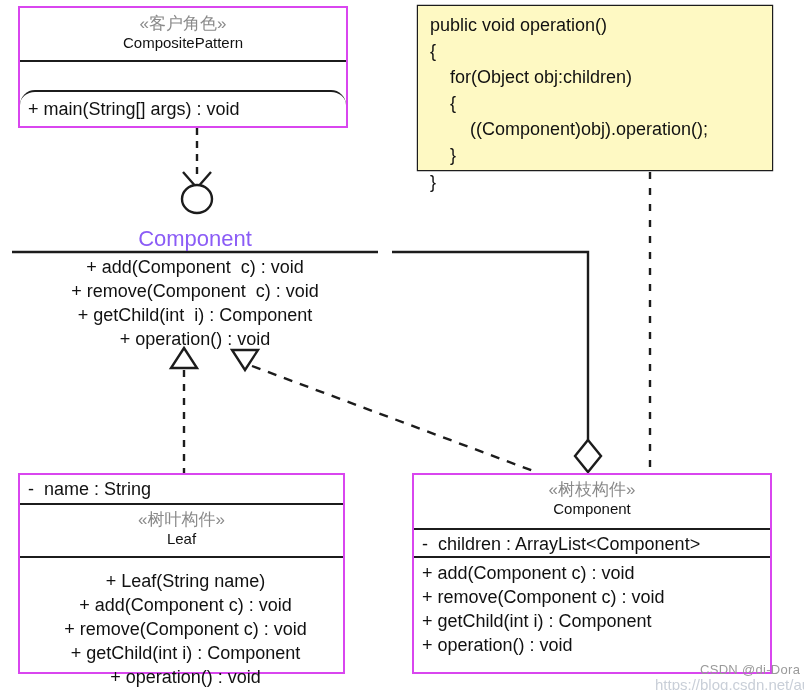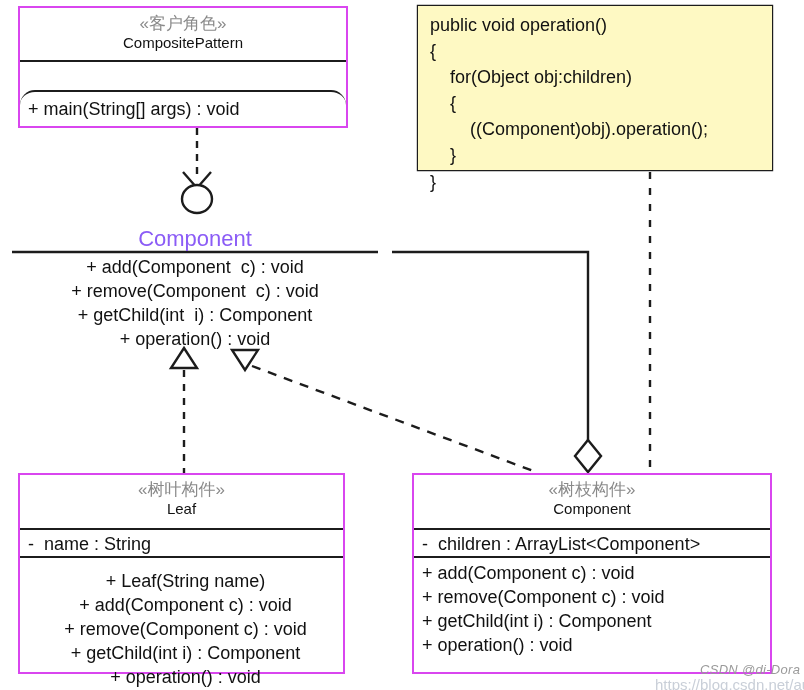"«树叶构件»" div.compartment { order: before "- name : String" -> after "- name : String" }
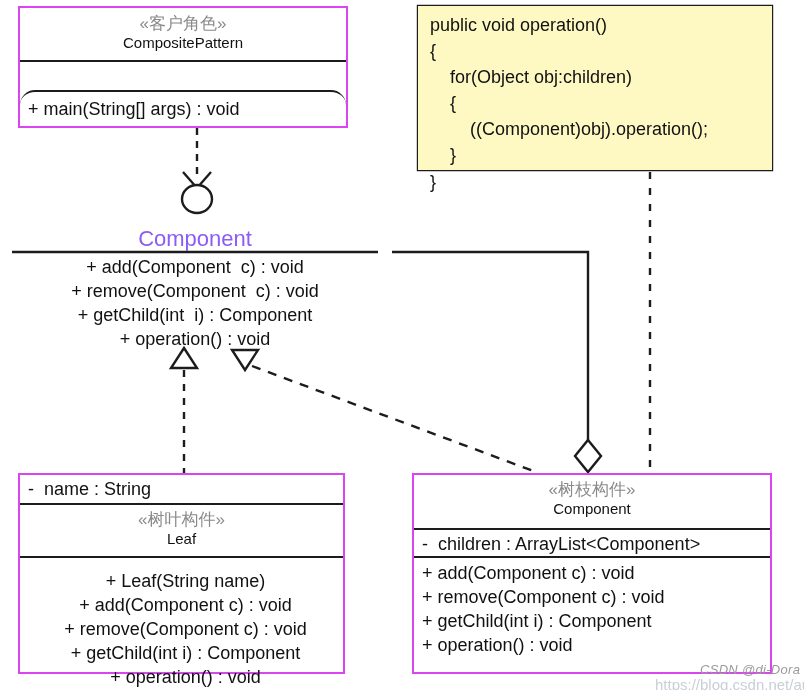"CSDN @di-Dora" .watermark { font-style: italic -> none }
